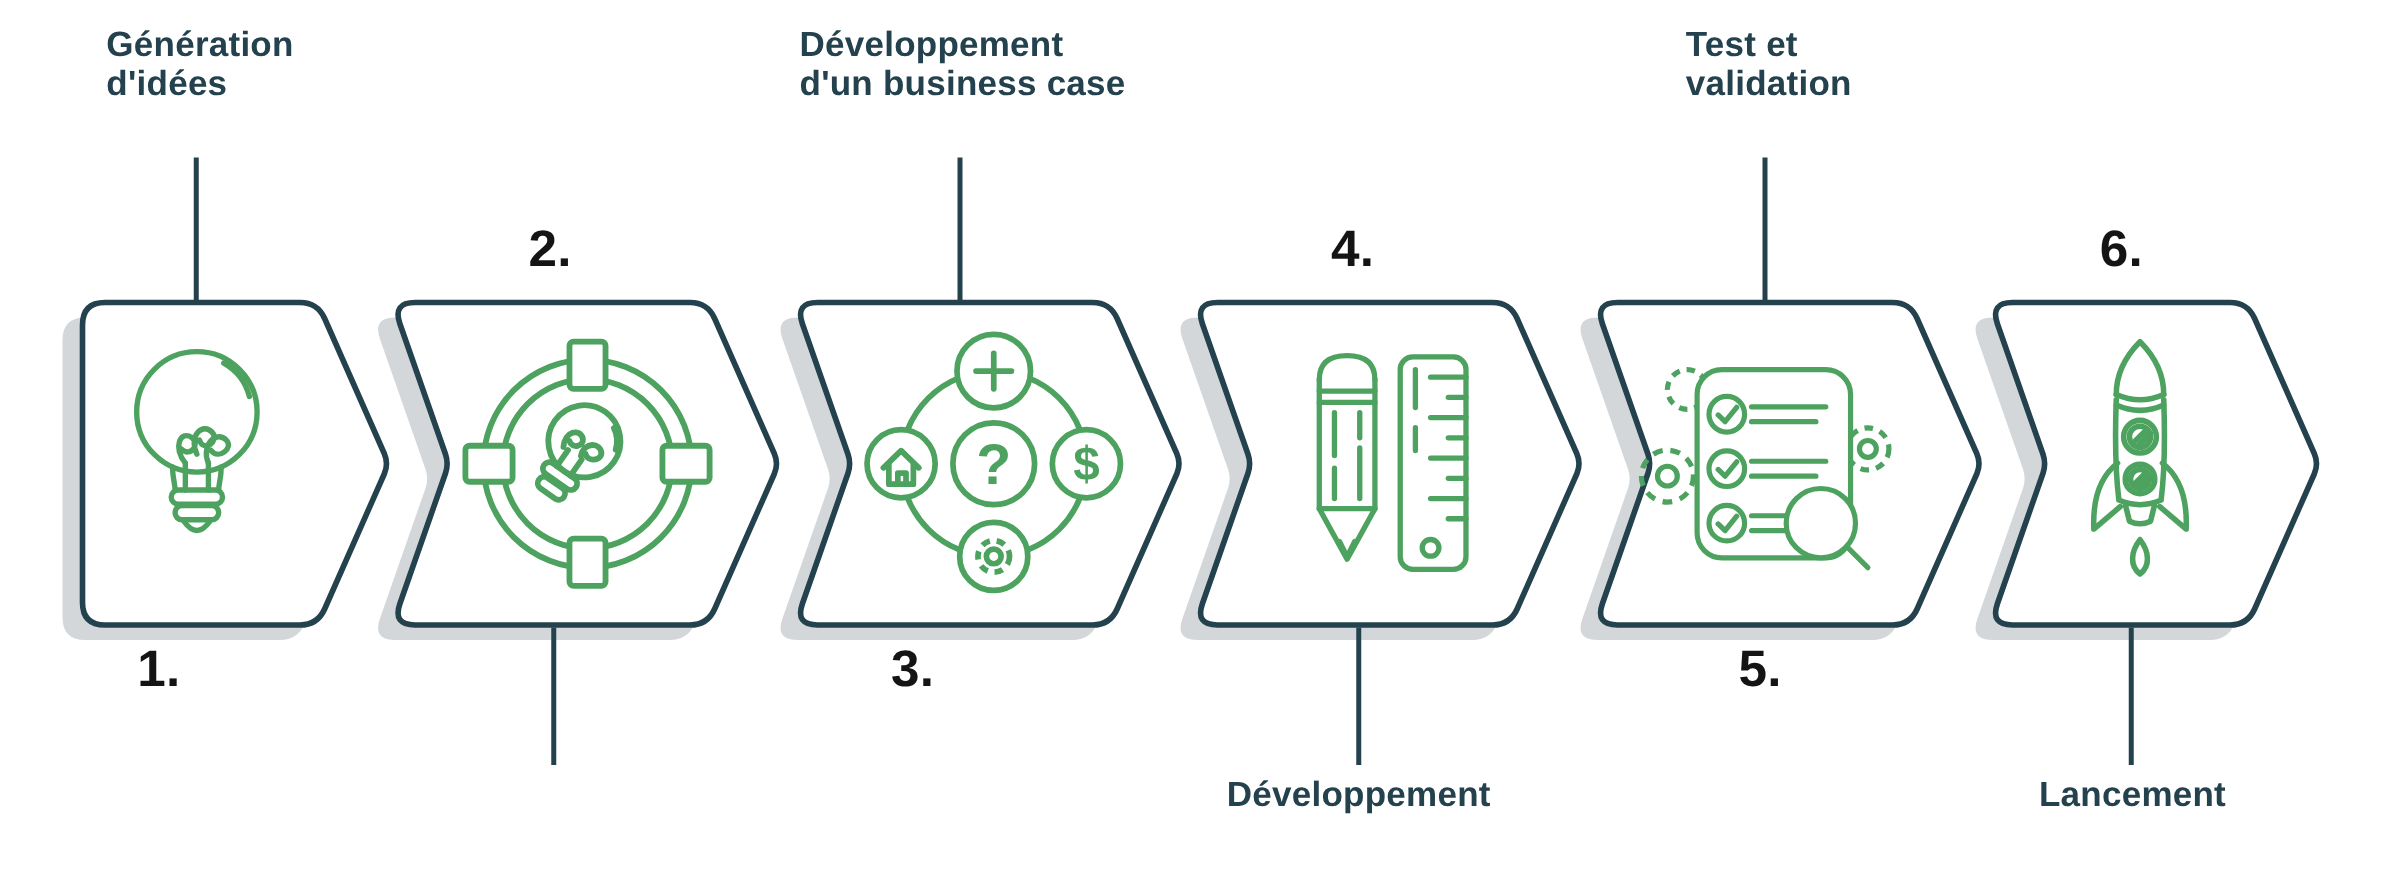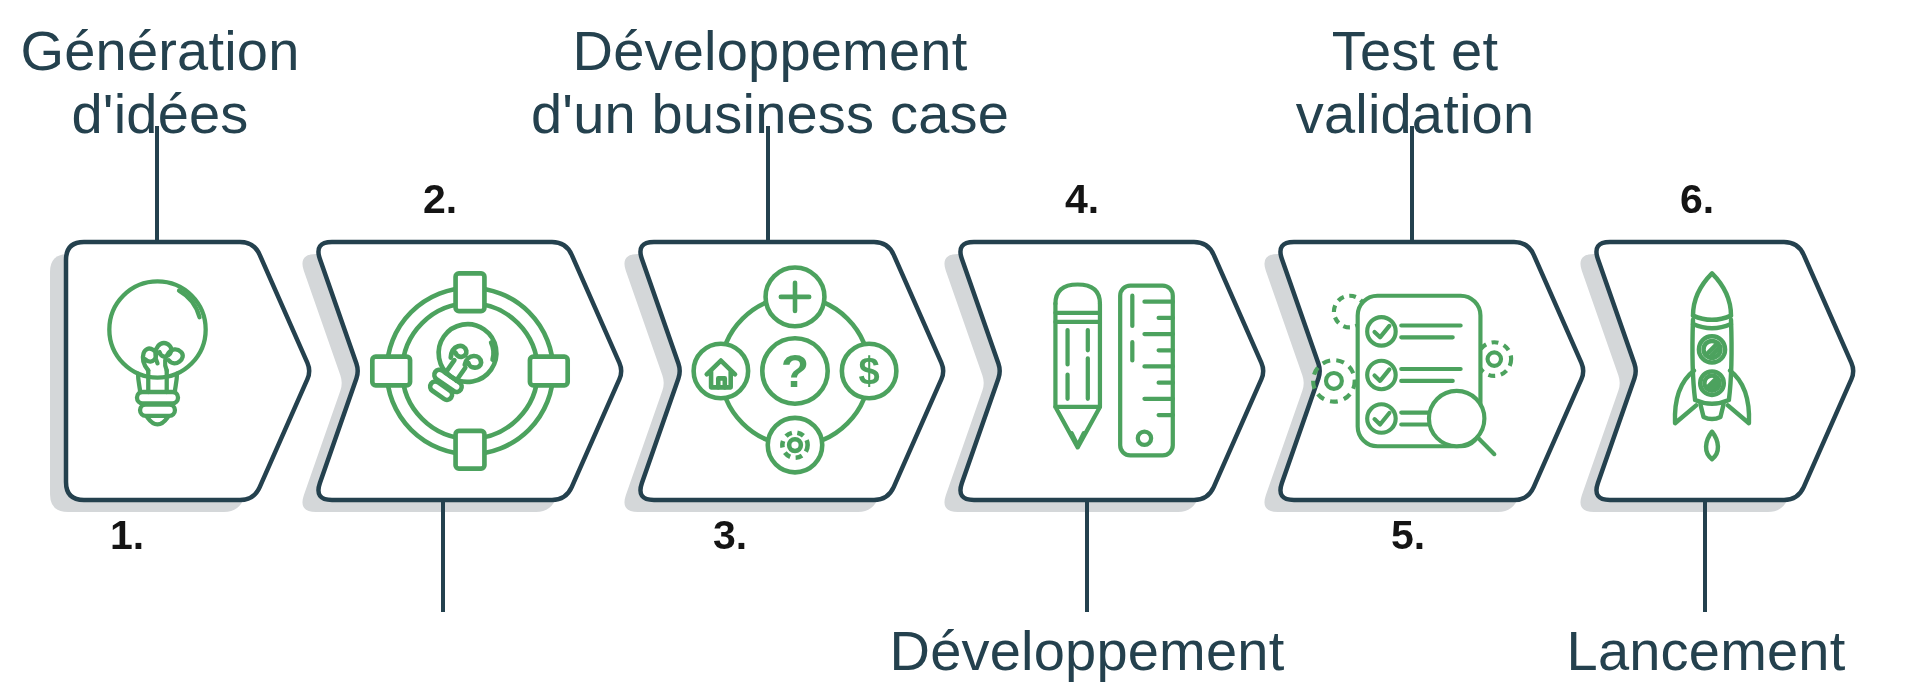"Génération" .step-label { font-size: 56px -> 28px; font-weight: 400 -> 700; text-align: center -> none }
